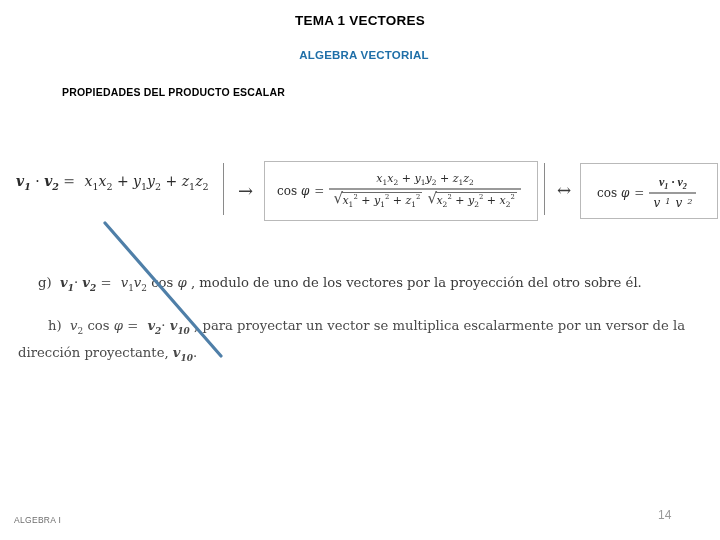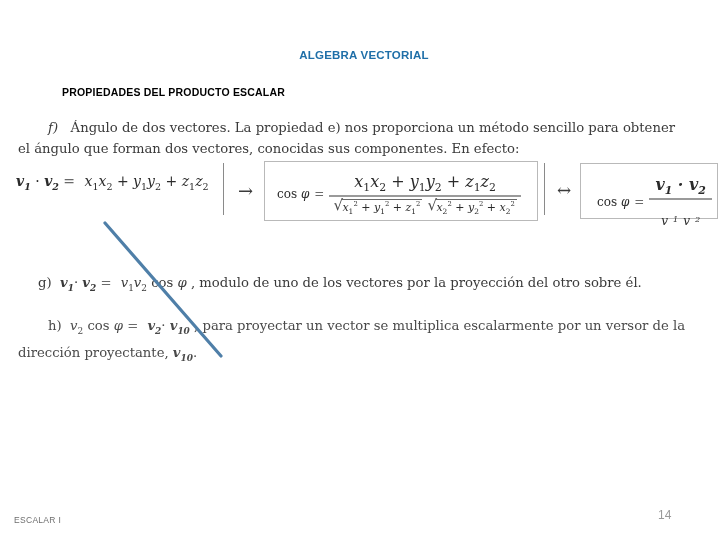"TEMA 1 VECTORES" div.title-main { html: none -> <div>TEMA 1 VECTORES</div> }
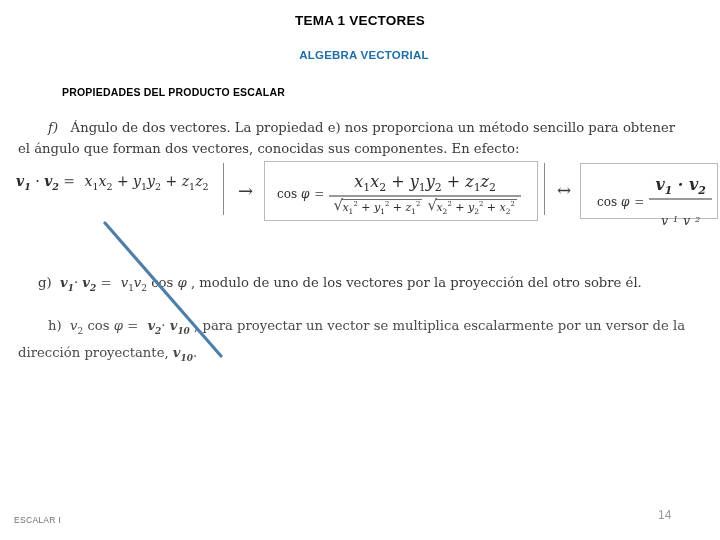"f) Ángulo de dos vectores." div.mathblock { html: <div> <span></span><span>f)</span>&nbsp;&nbsp;&nbsp;<span>Ángulo de dos vectores. La propiedad e) nos proporciona un método sencillo para obtener</span><br> <span>el ángulo que forman dos vectores, conocidas sus componentes. En efecto:</span> </div> -> none }
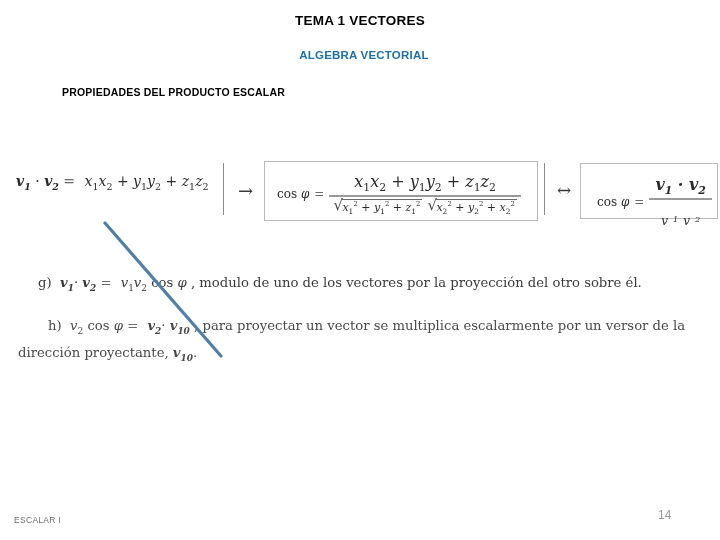"x1x2 + y1y2 + z1z2" .fraction .num { font-size: 16px -> 11px }
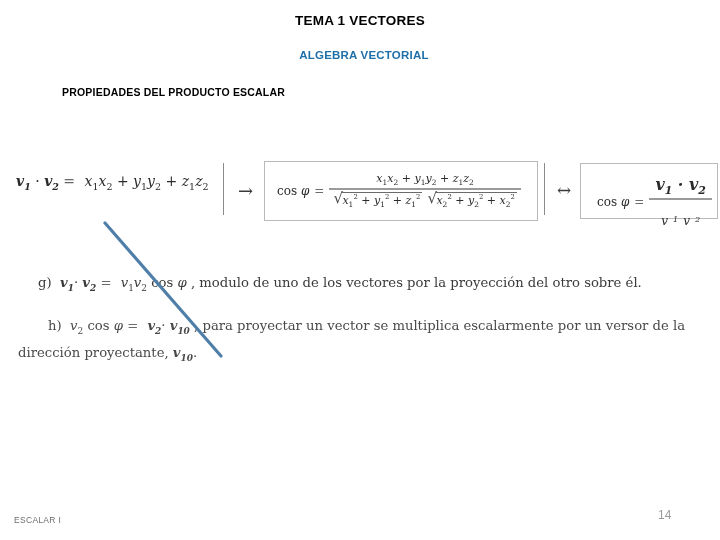"v1 · v2" .right-inner .fraction .num { font-family: none -> Liberation Serif, serif; font-size: 16px -> 12px }
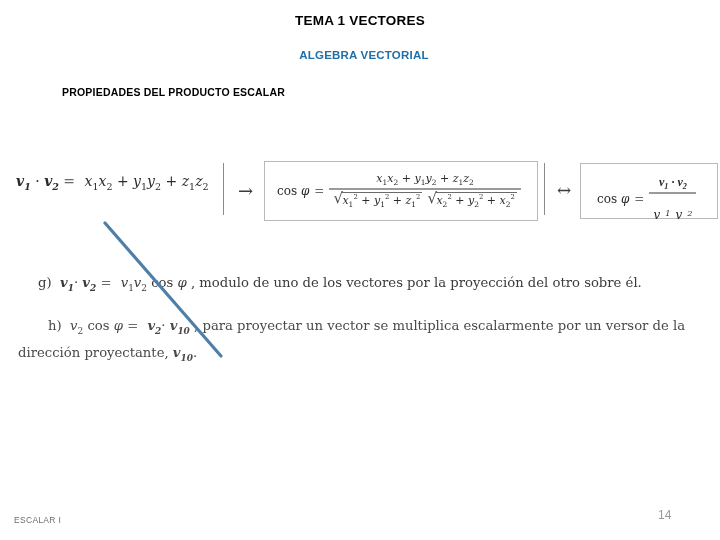"v v" .right-inner .fraction .den { margin-top: 12px -> none }
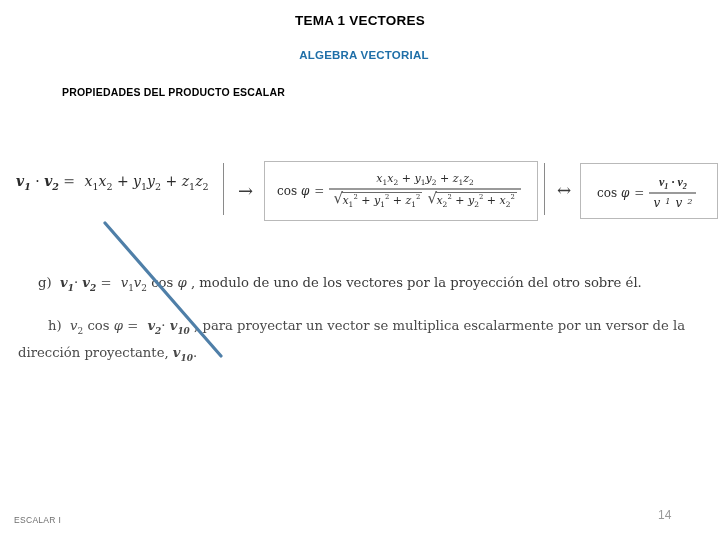"ESCALAR I" div.footer-left { text: ESCALAR -> ALGEBRA }
